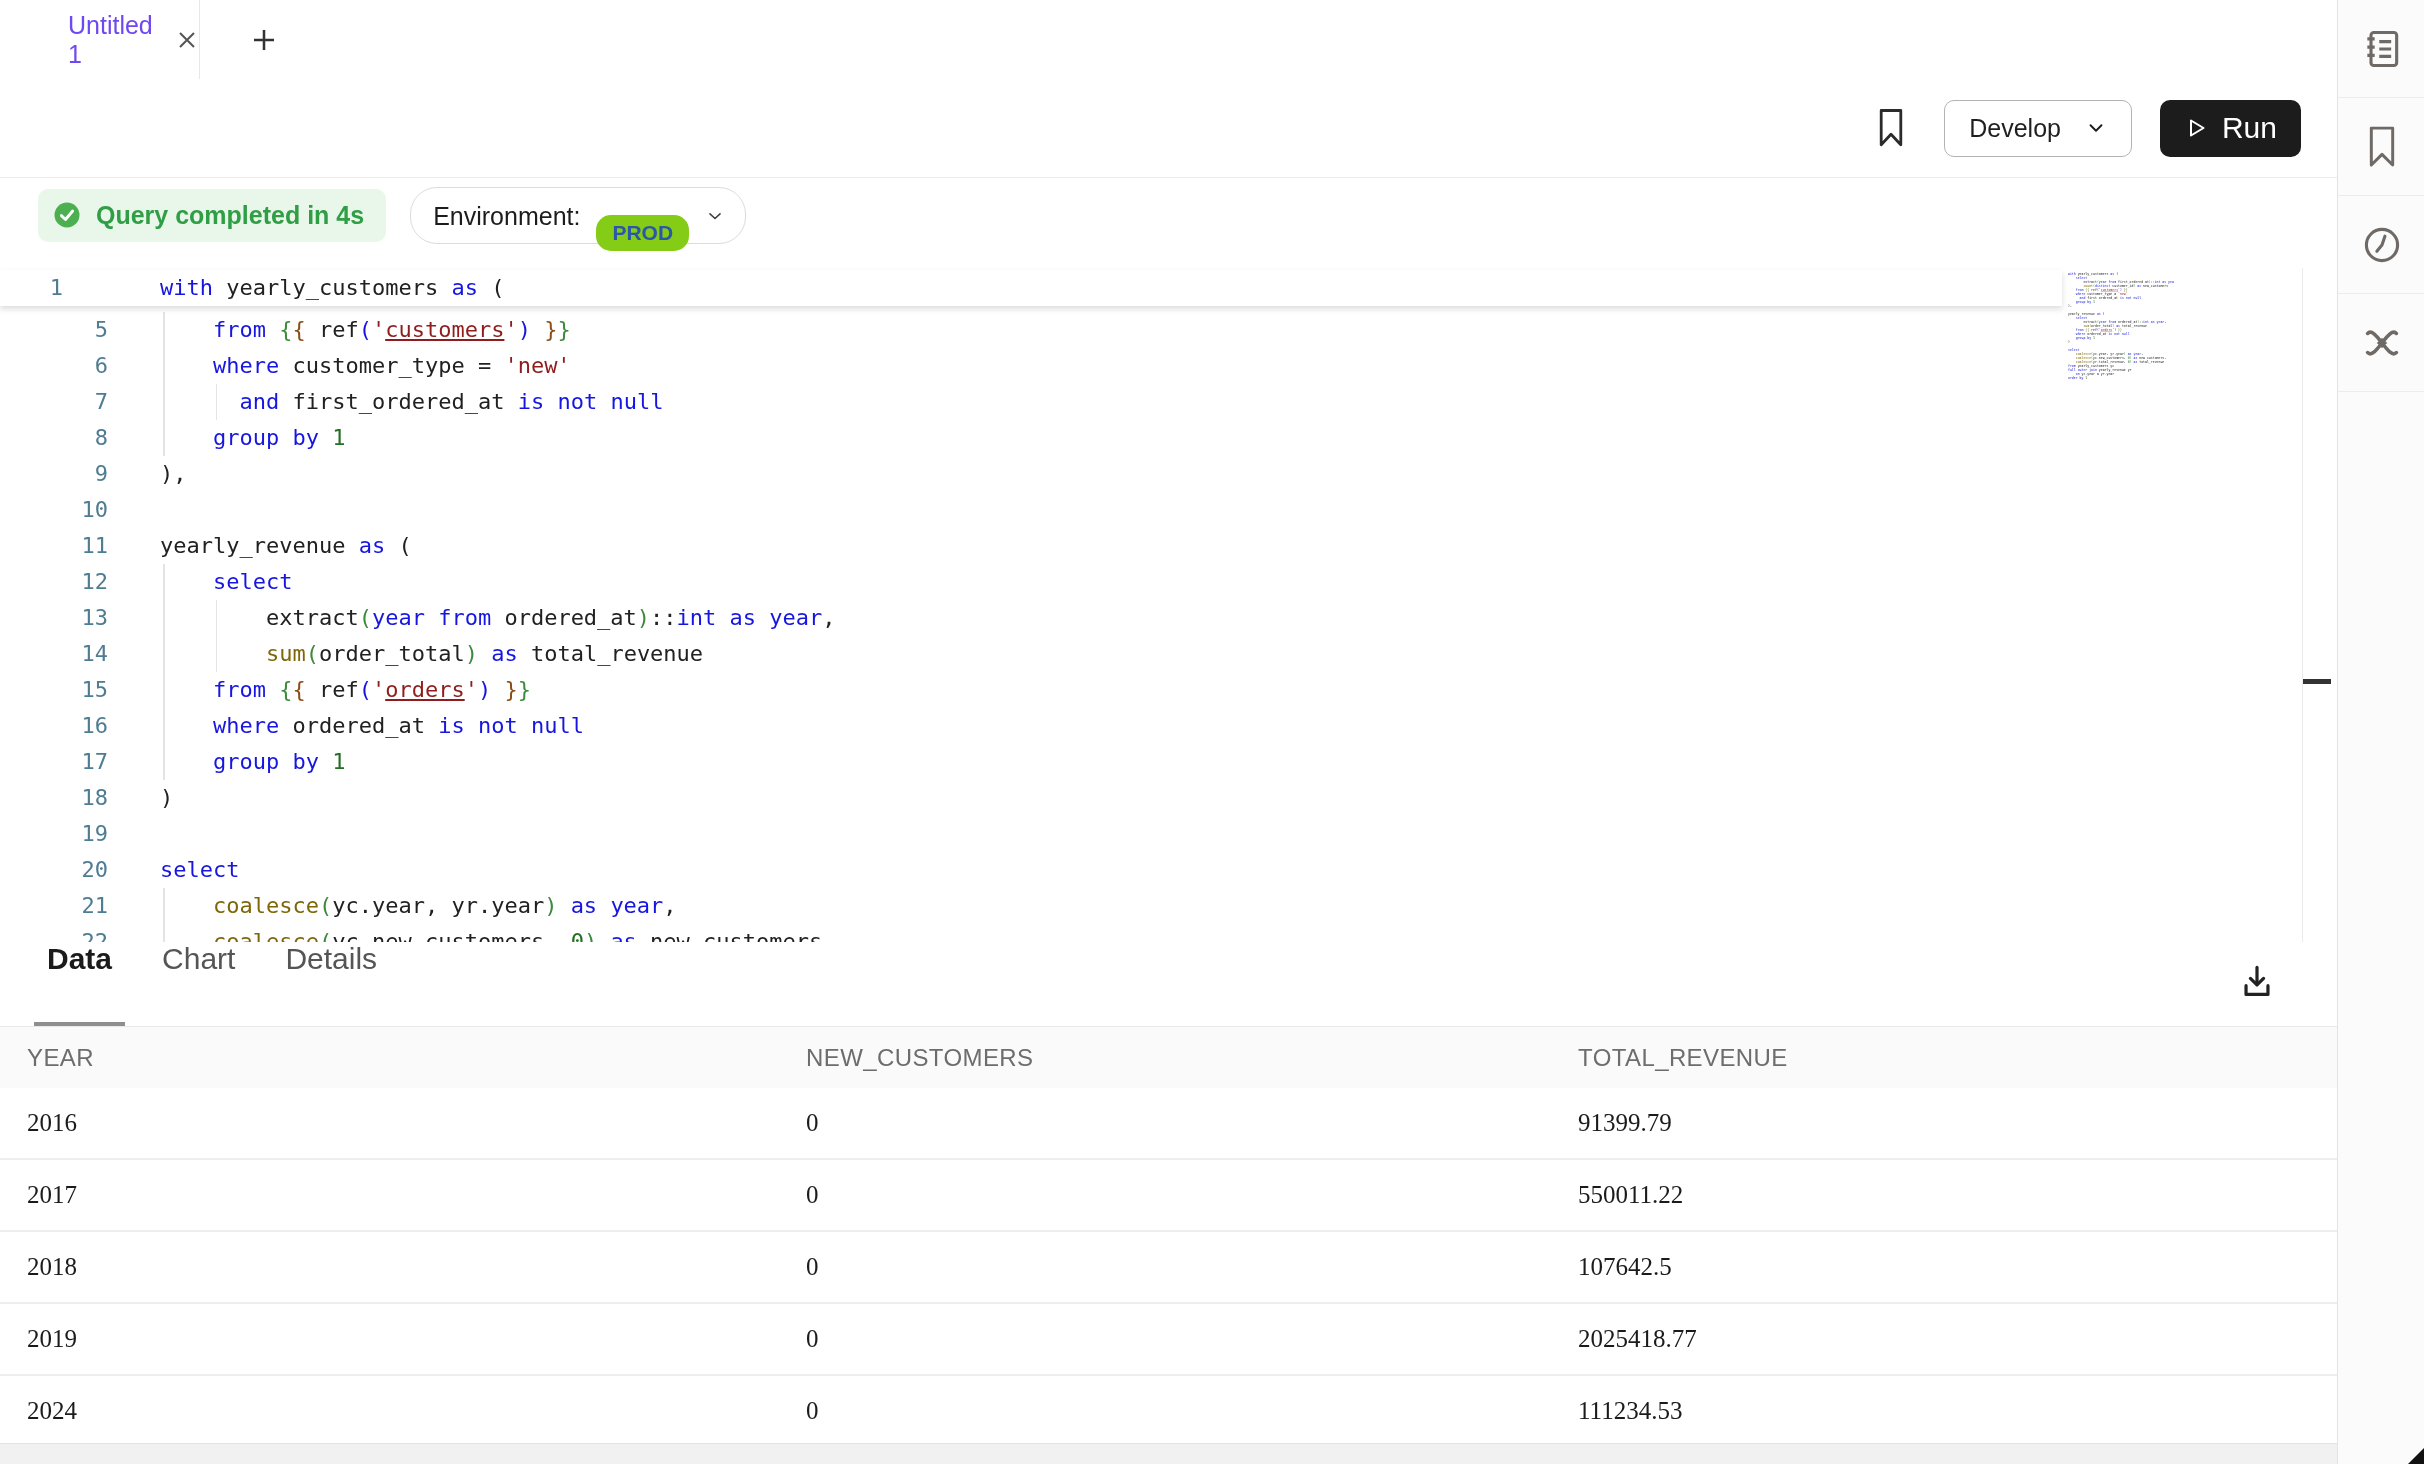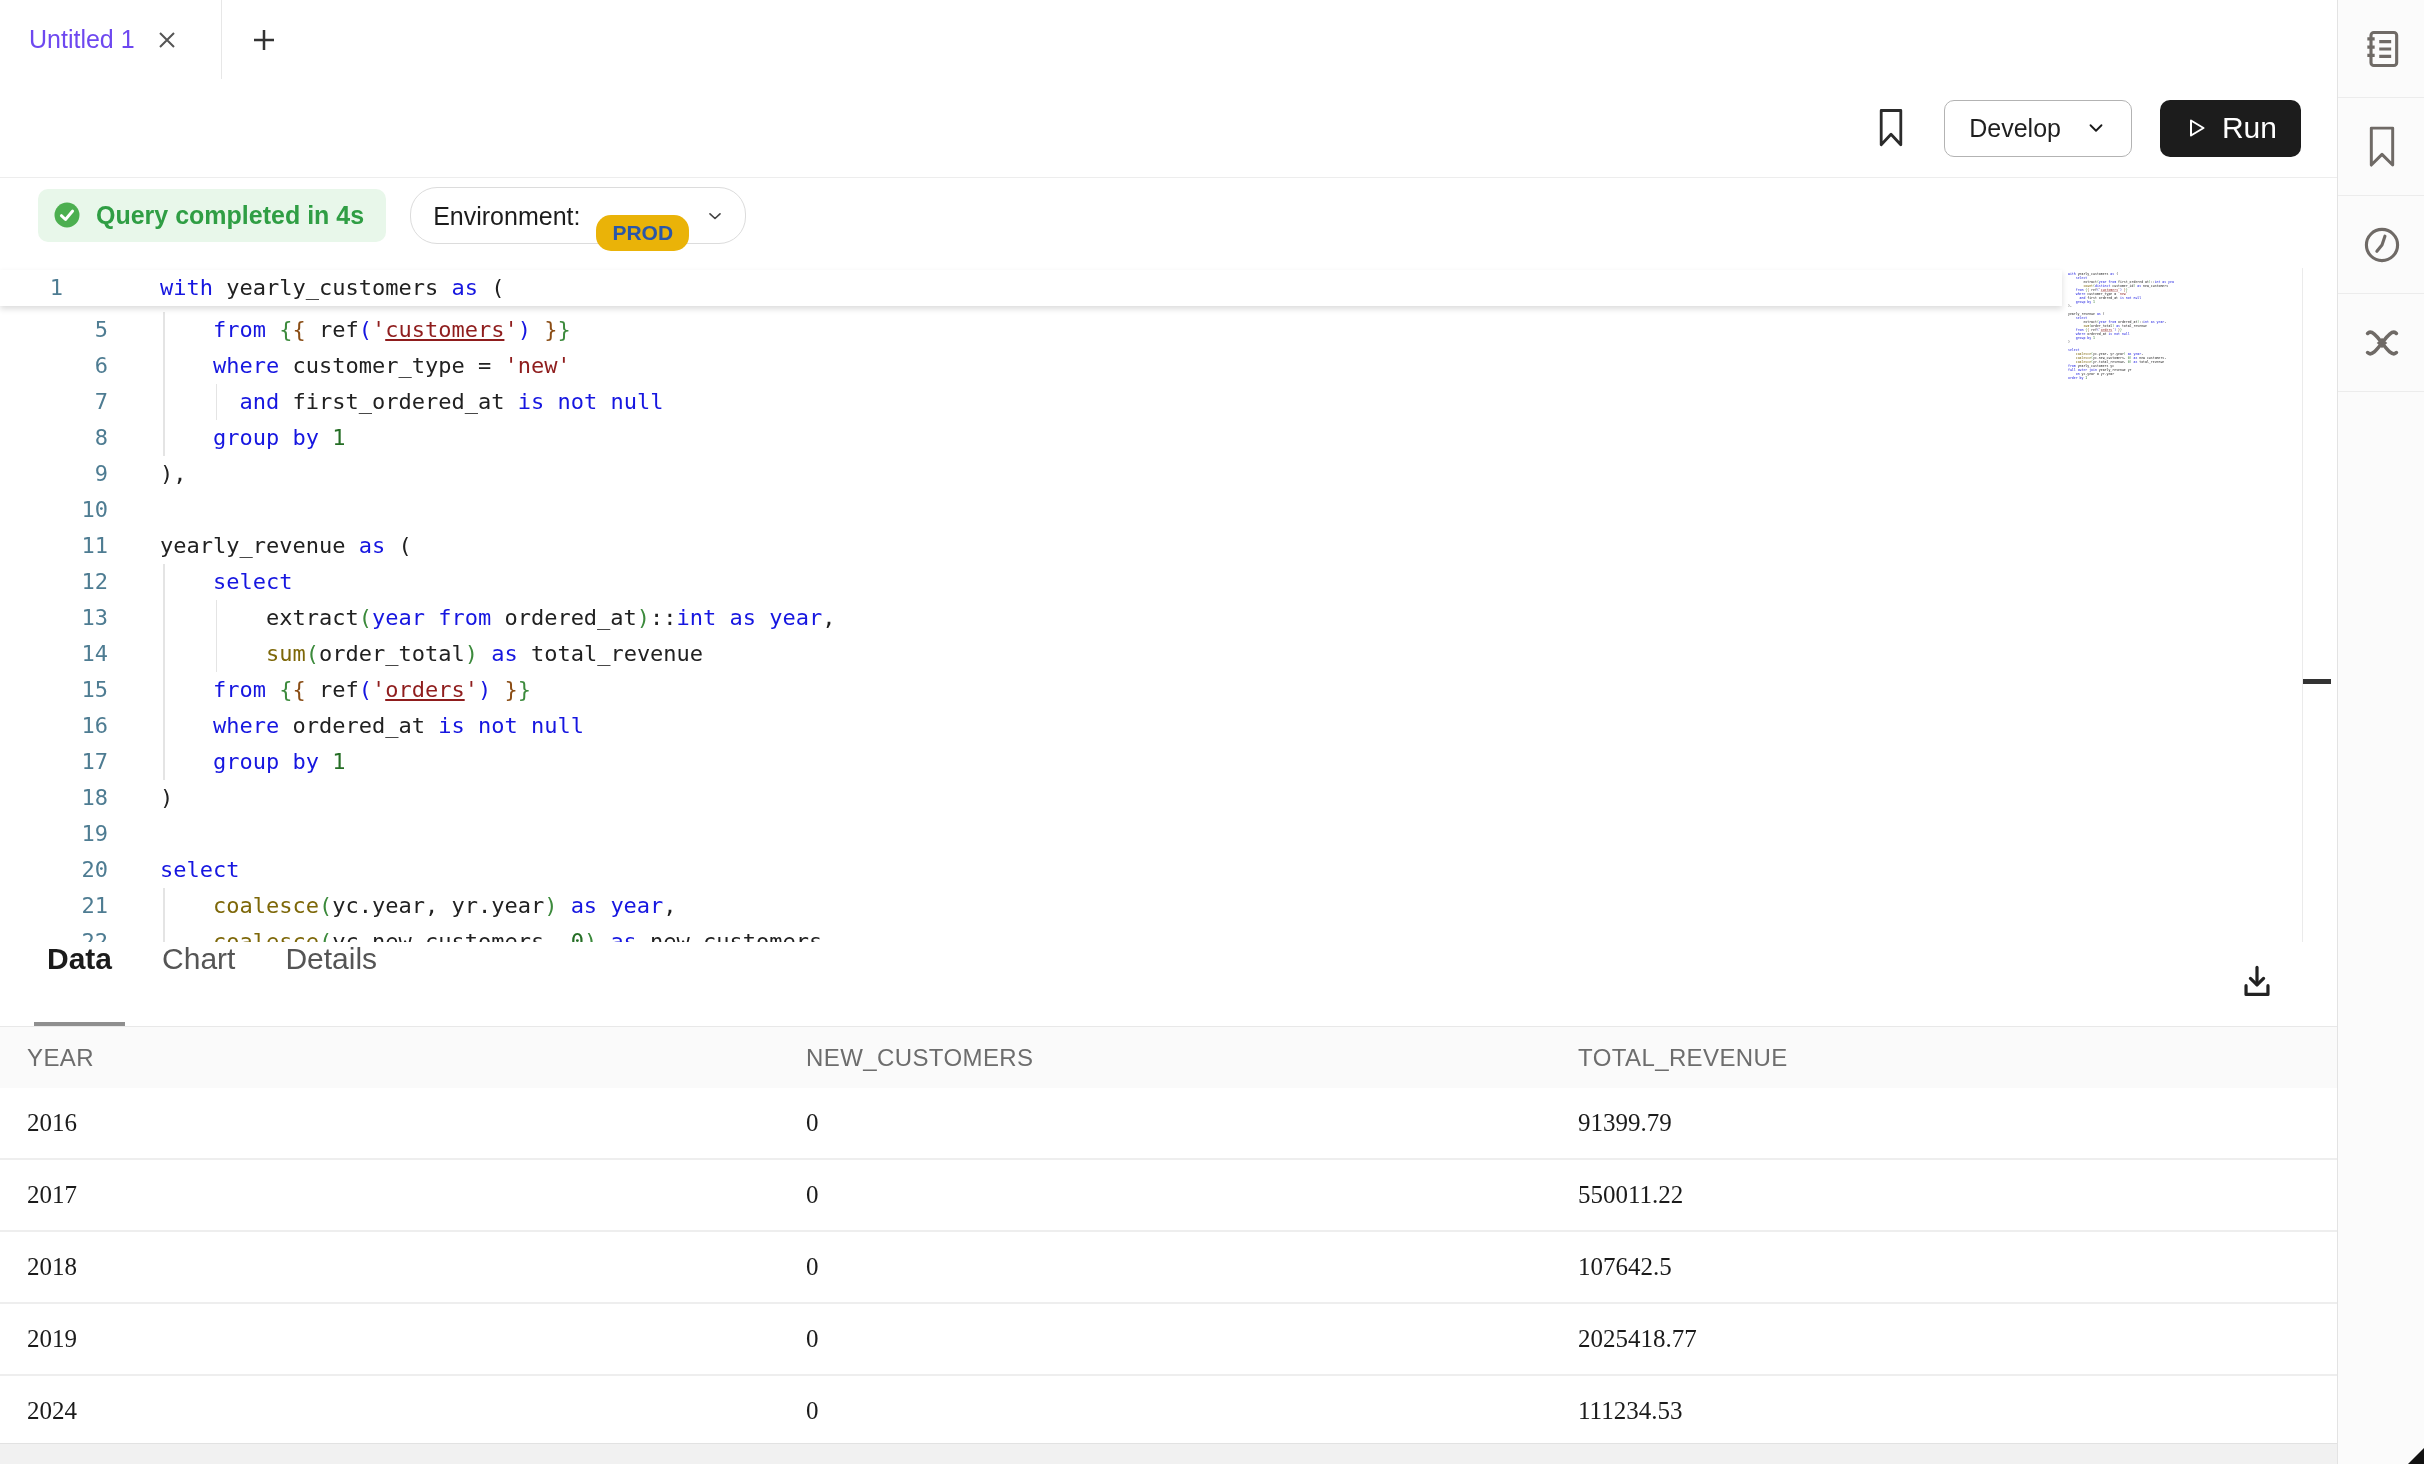"Untitled 1" .tab { padding-left: 29px -> 68px; width: 222px -> 200px }
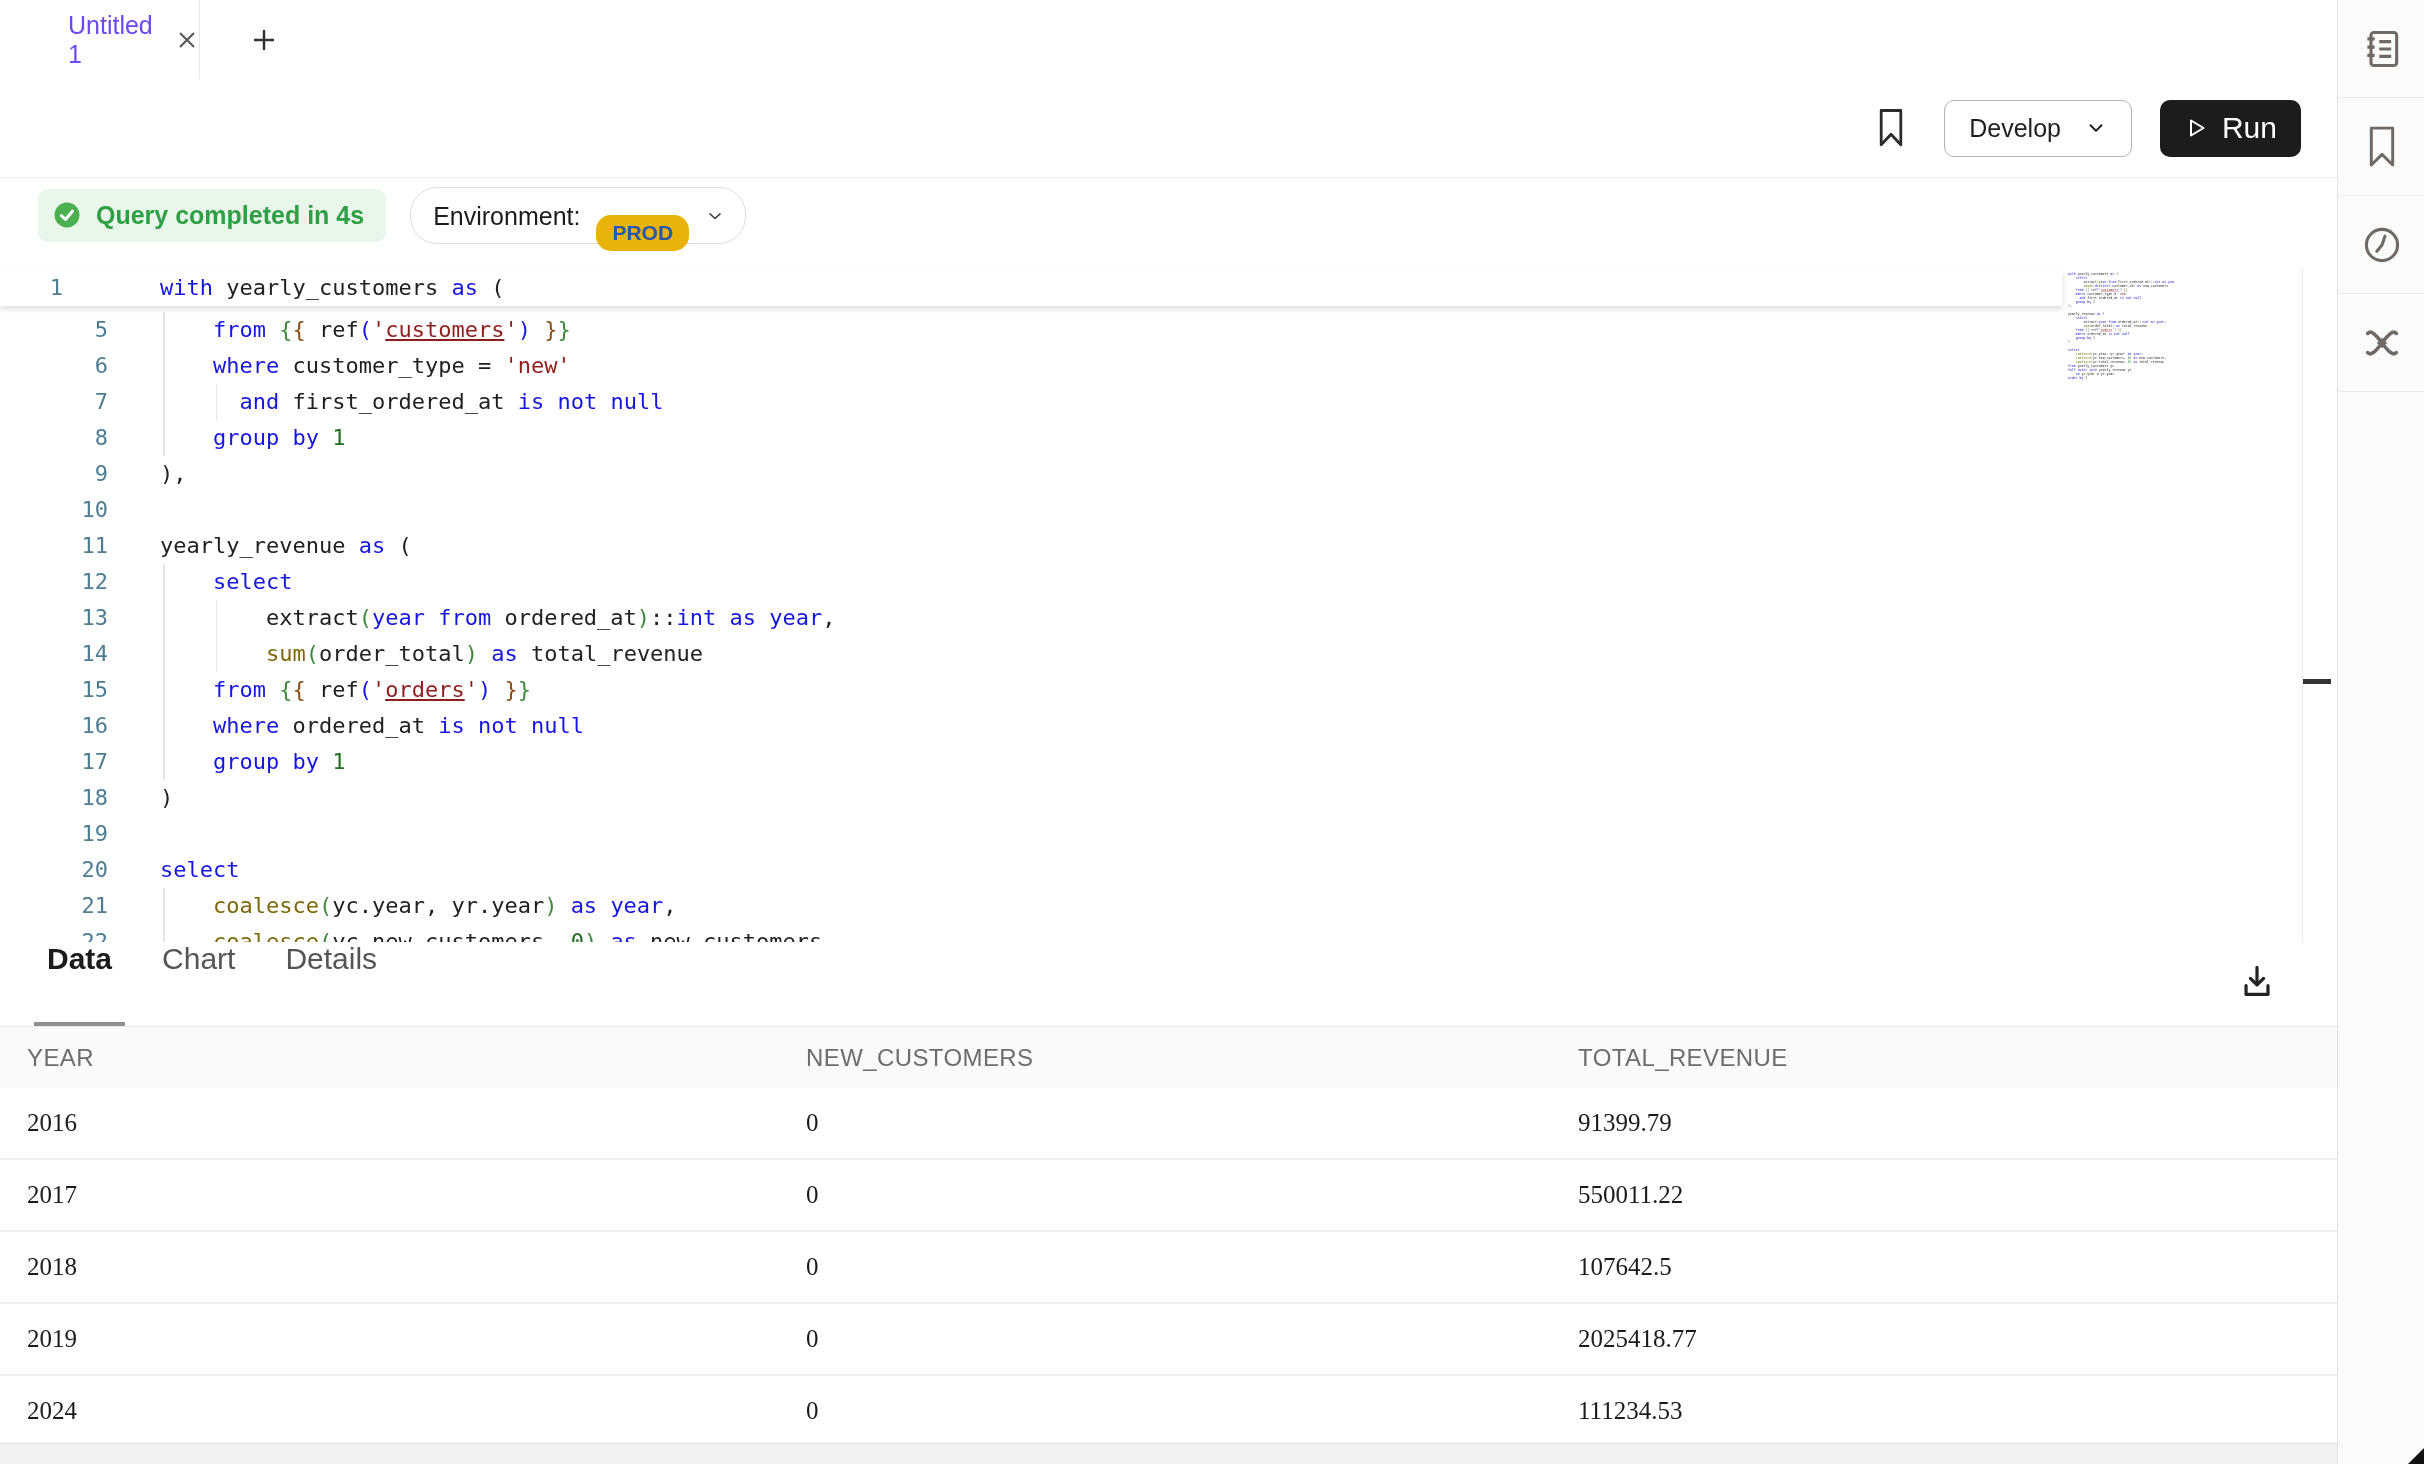"PROD" .env-chip { background: #eab308 -> #84cc16 }
